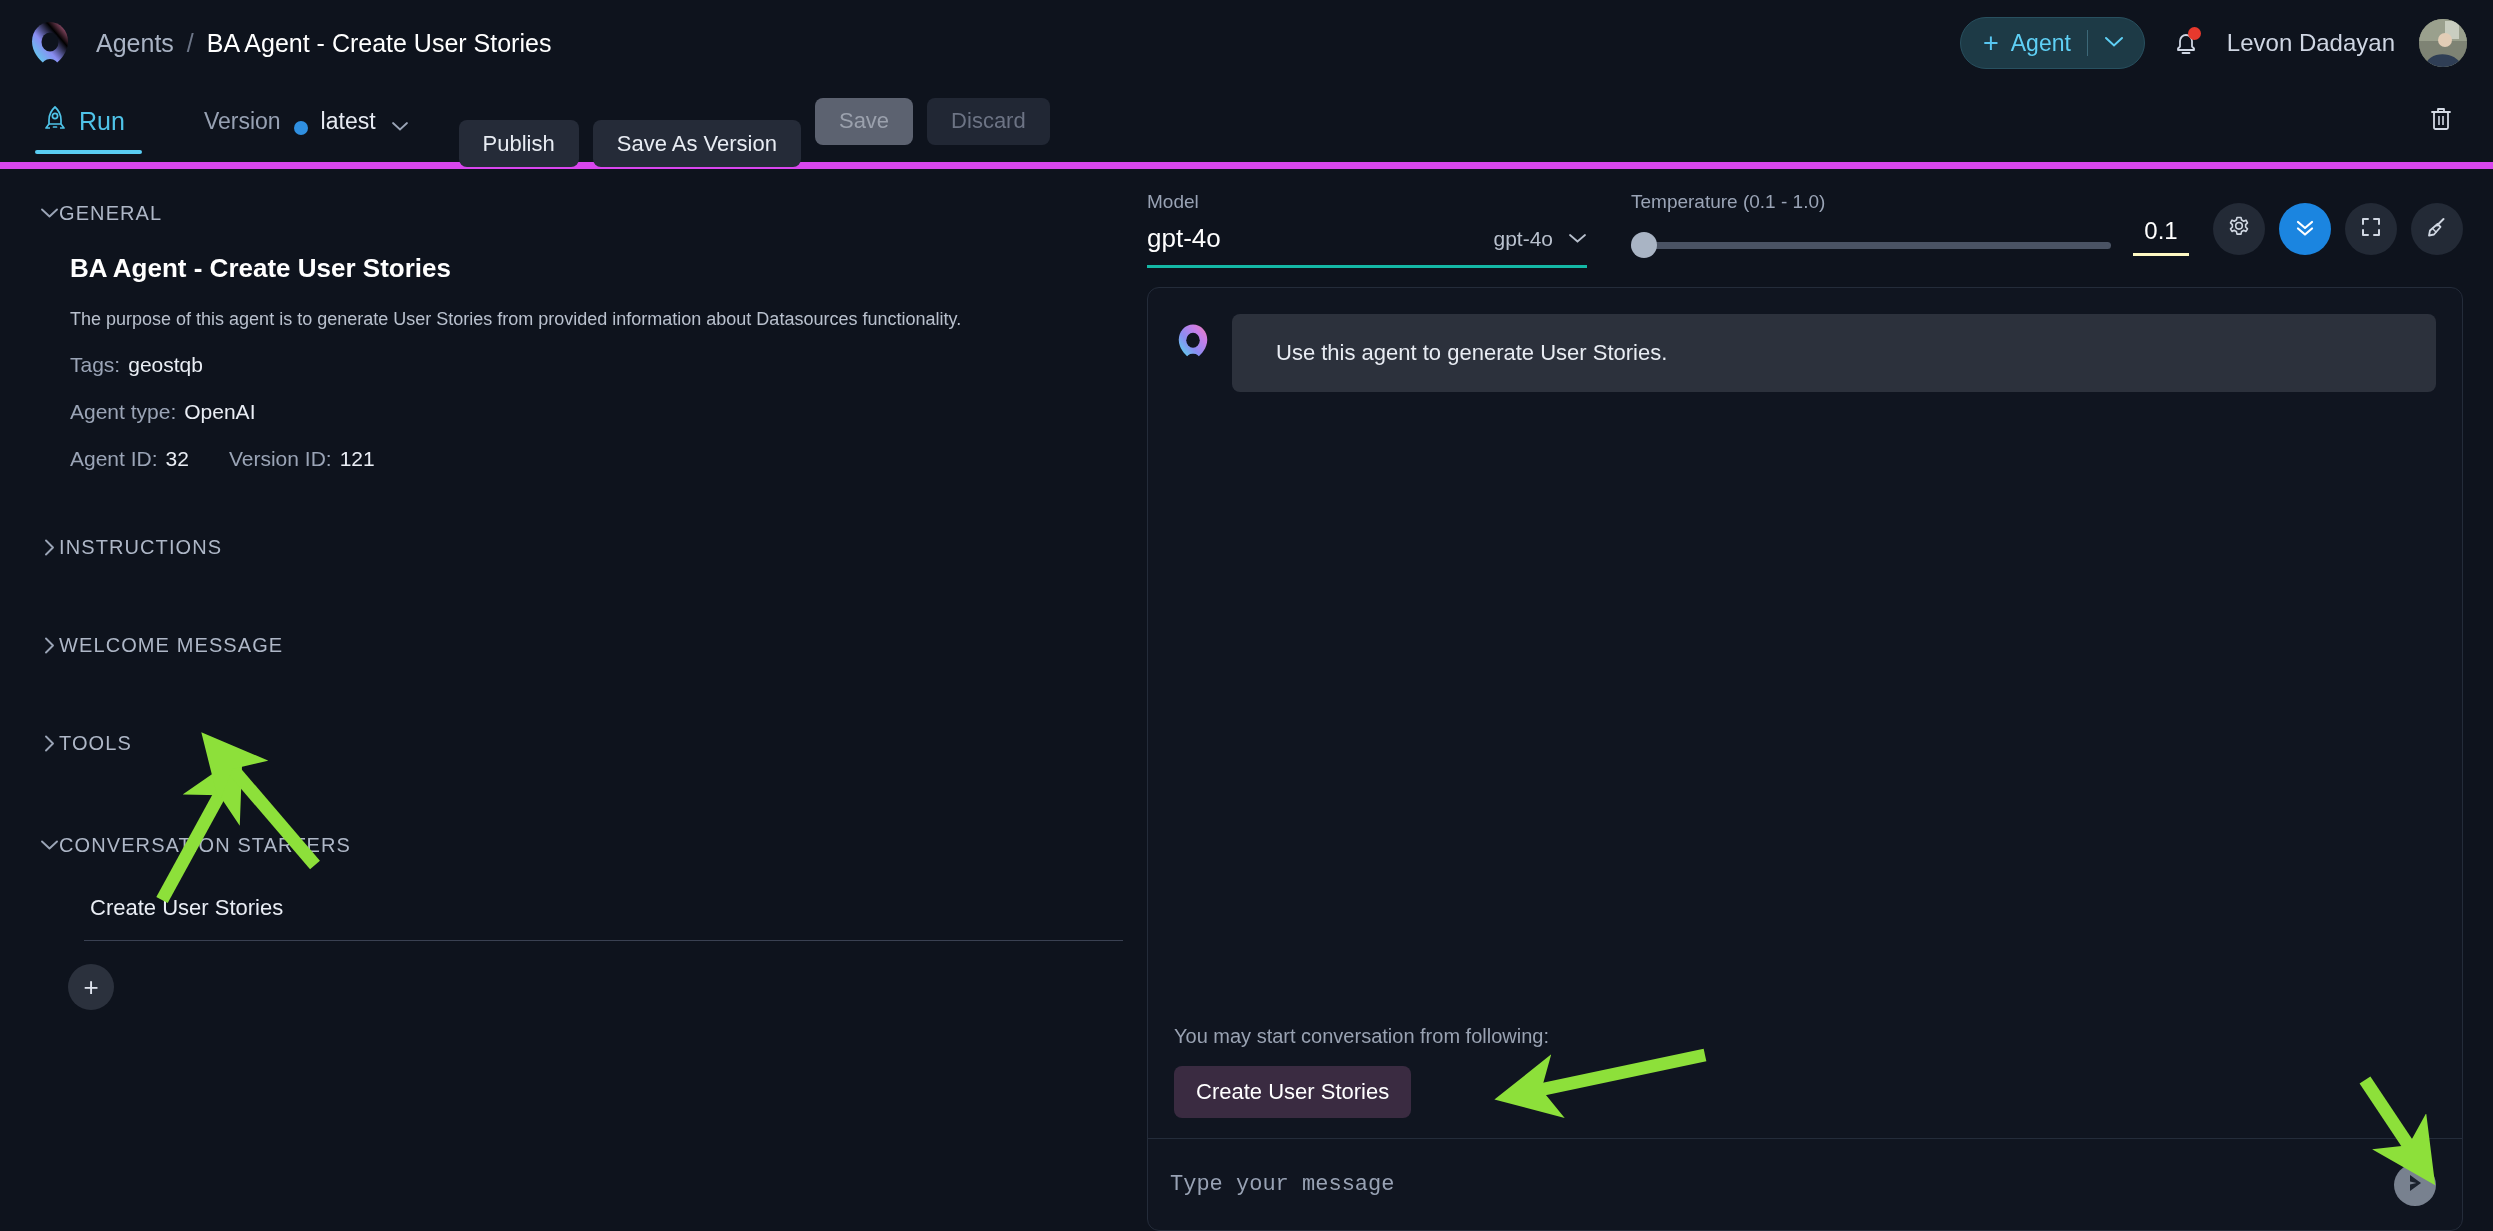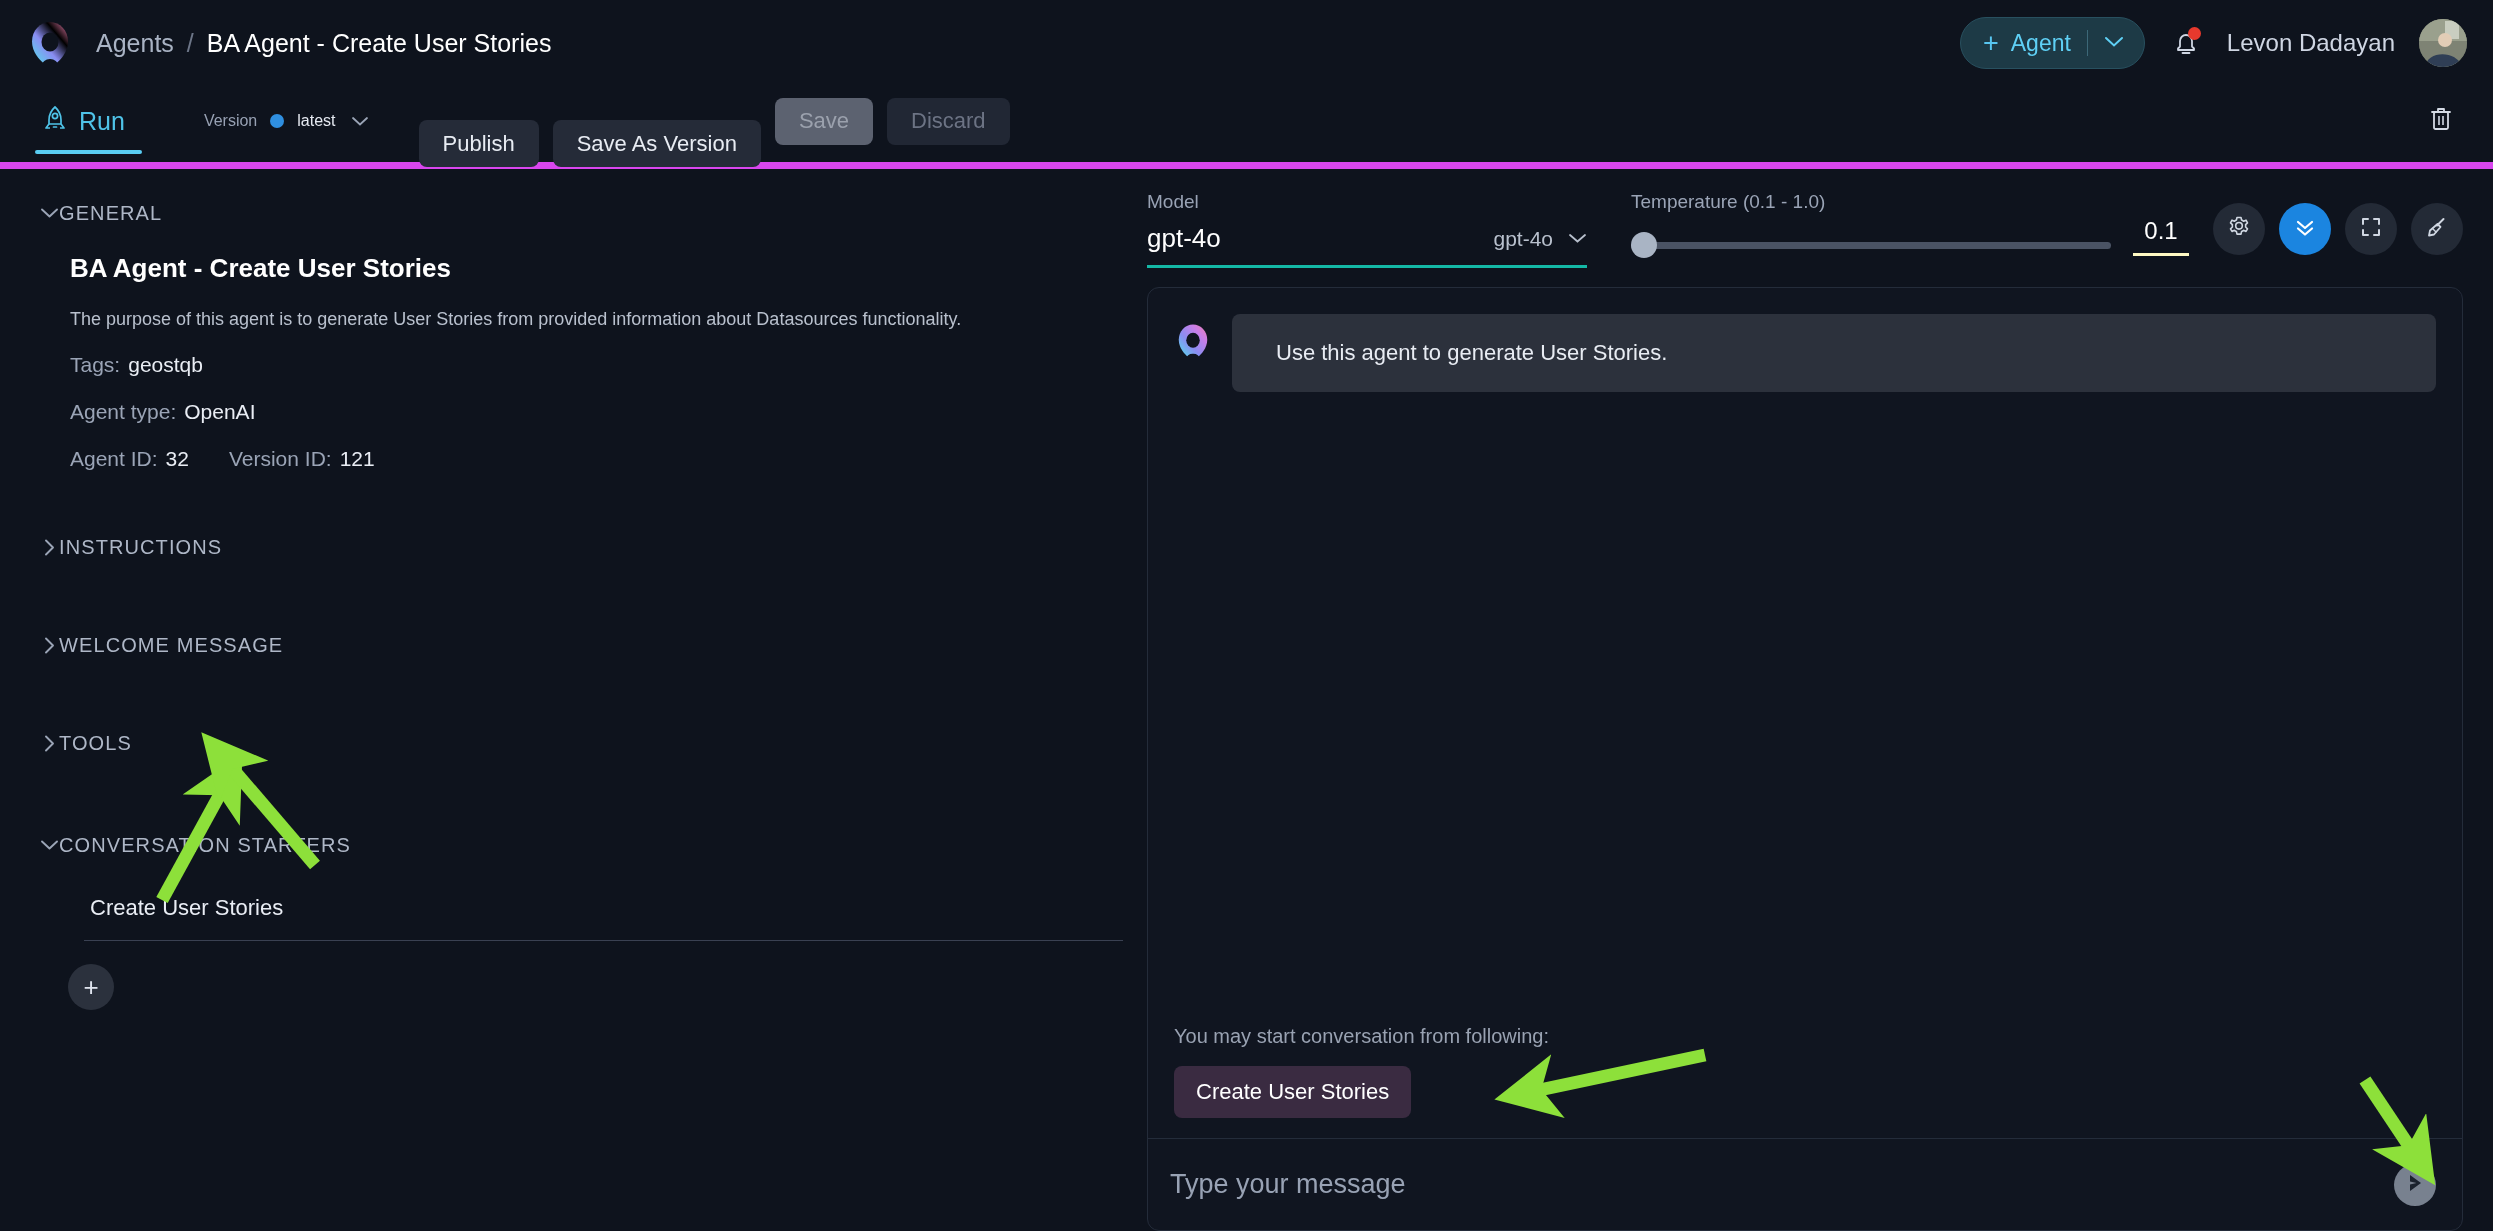"Version" .ver-group { align-items: center -> flex-end; font-size: 16px -> 23px }
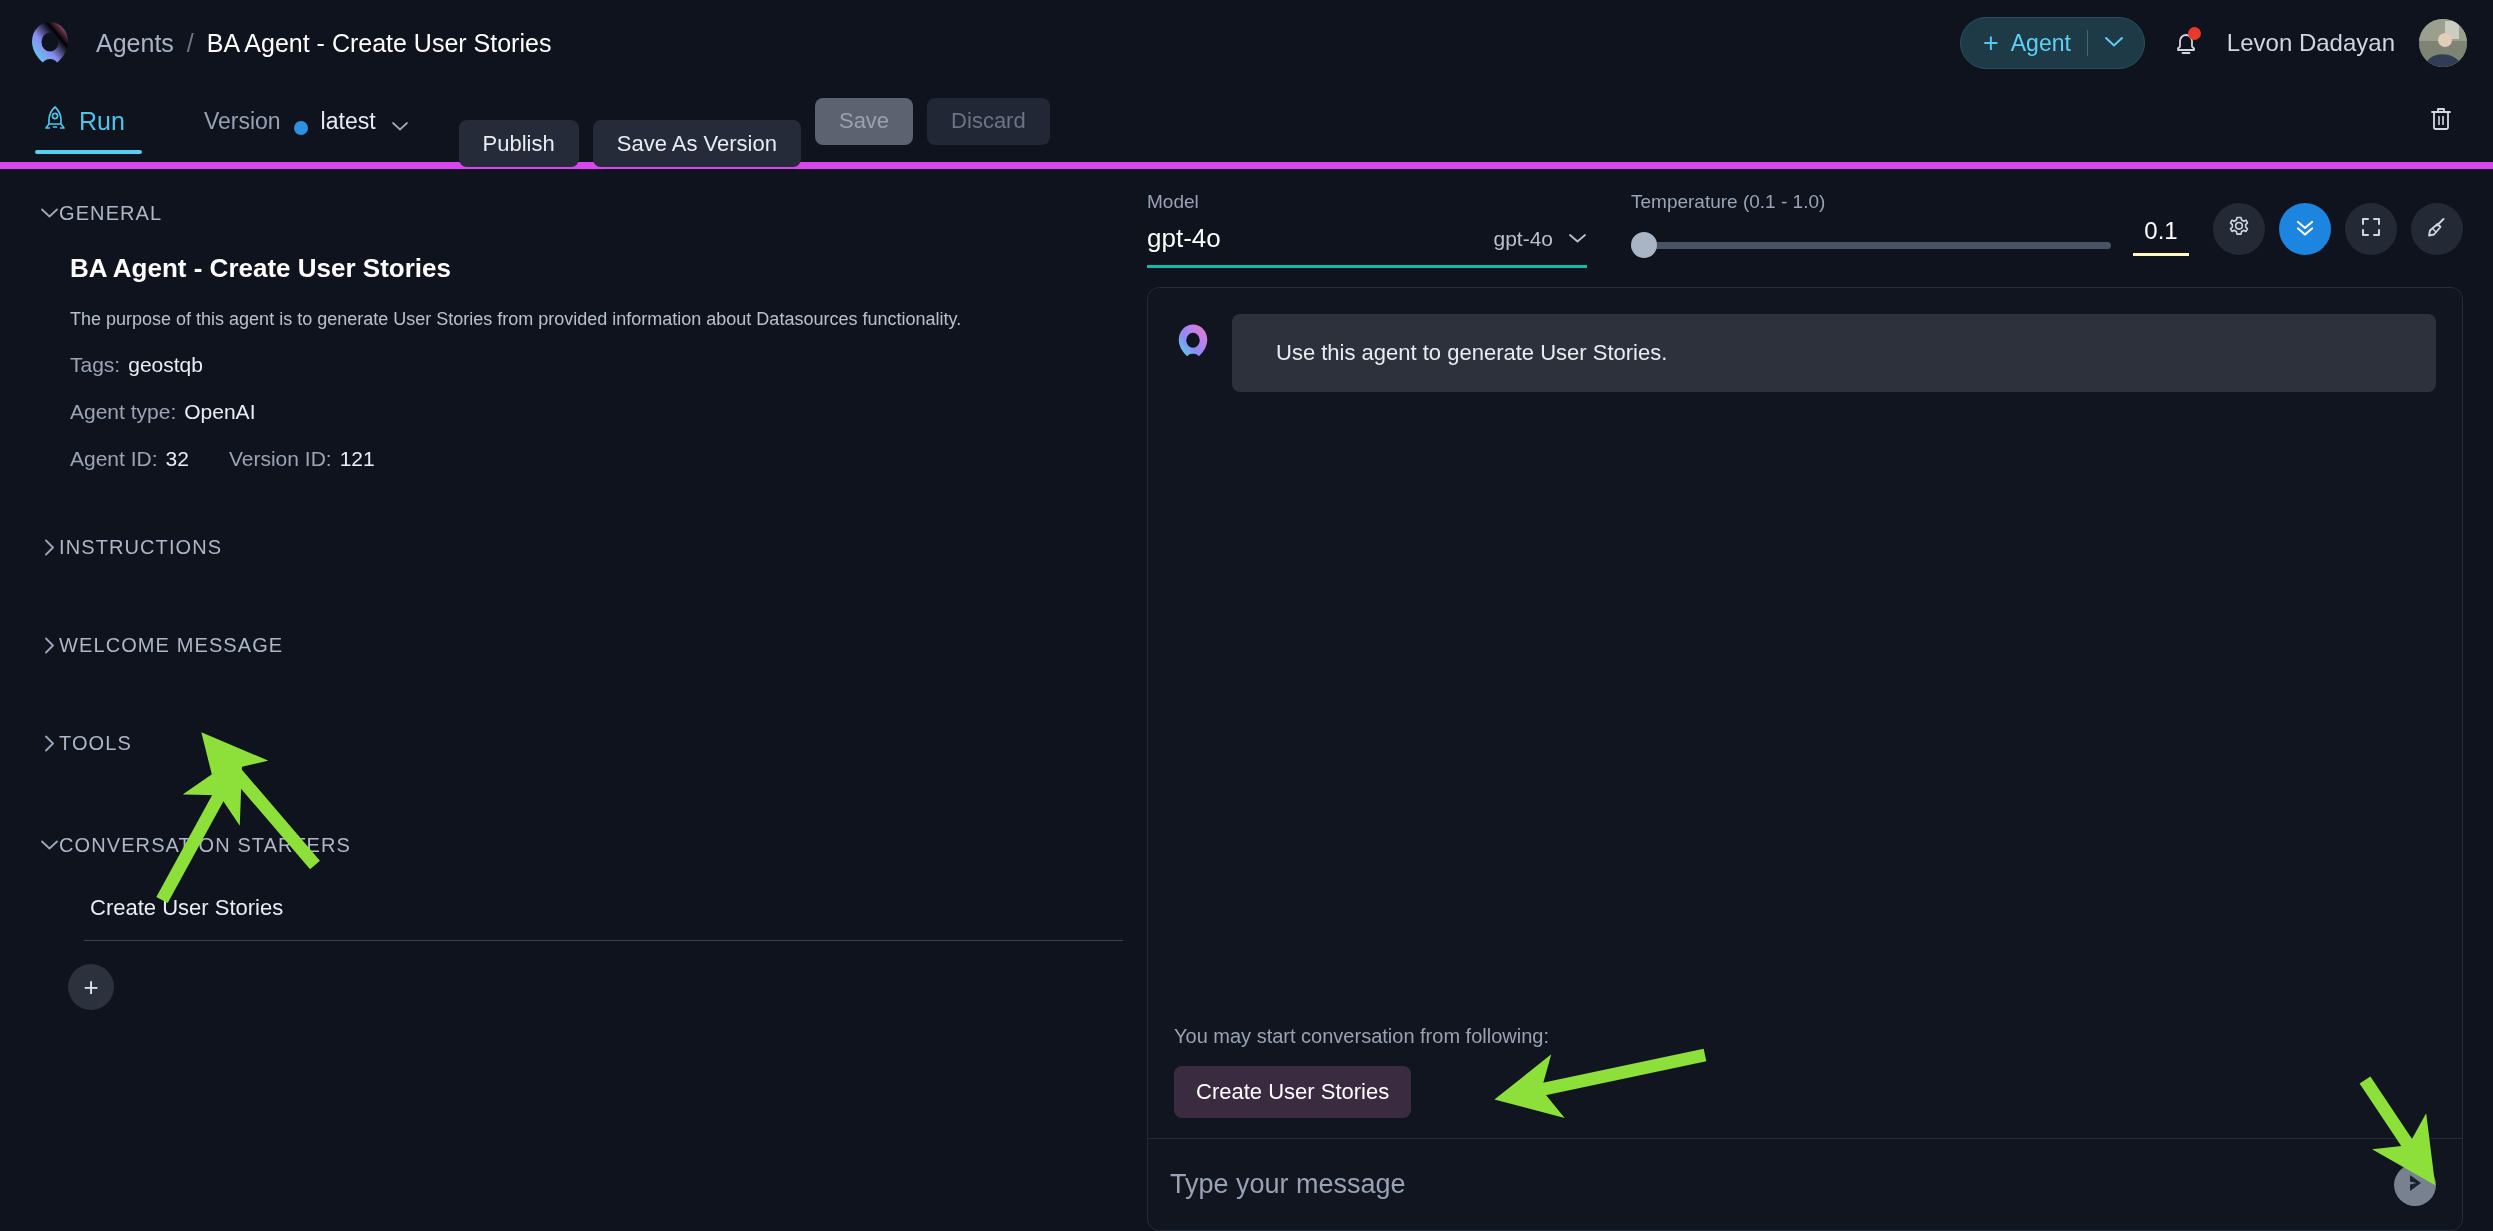"Type your message" .composer input { font-family: Liberation Sans, sans-serif -> Liberation Mono, monospace; font-size: 27px -> 22px }
